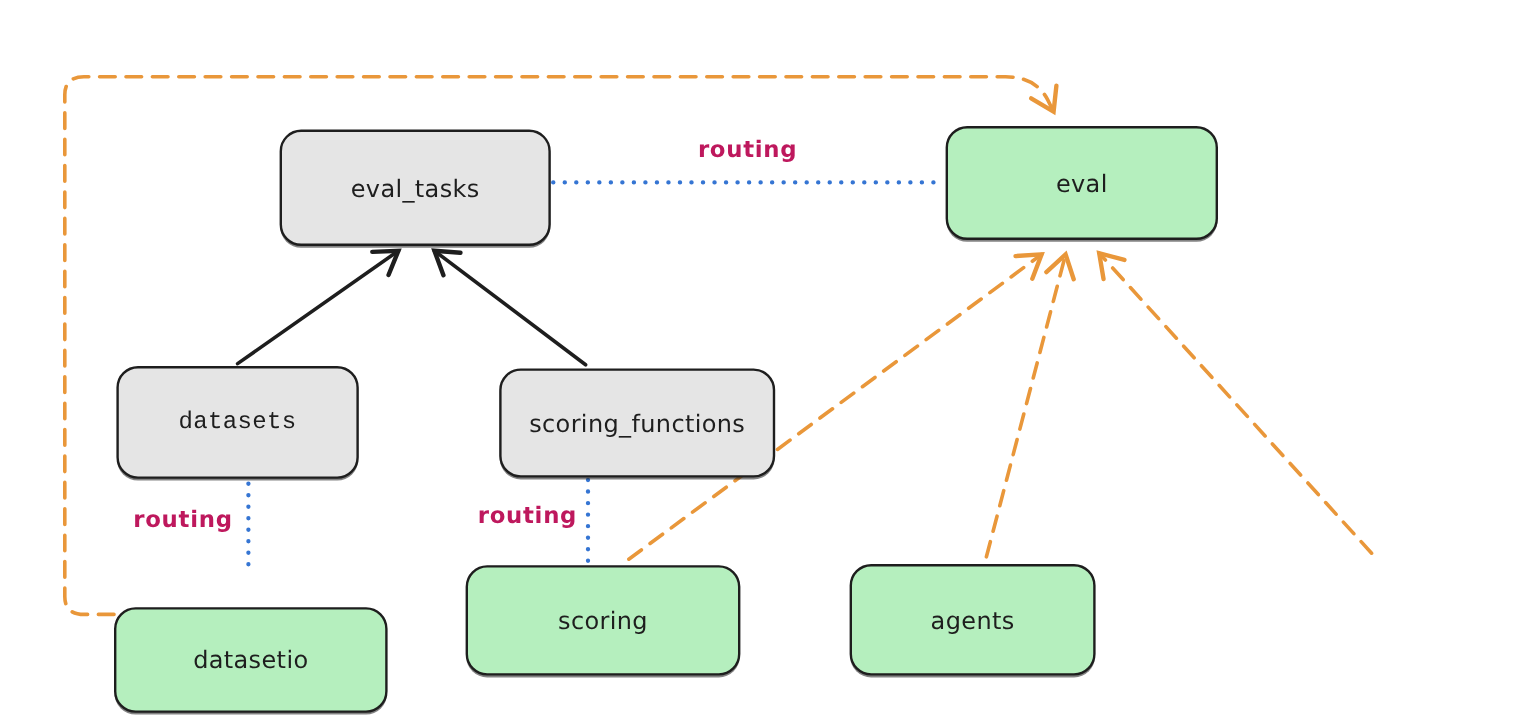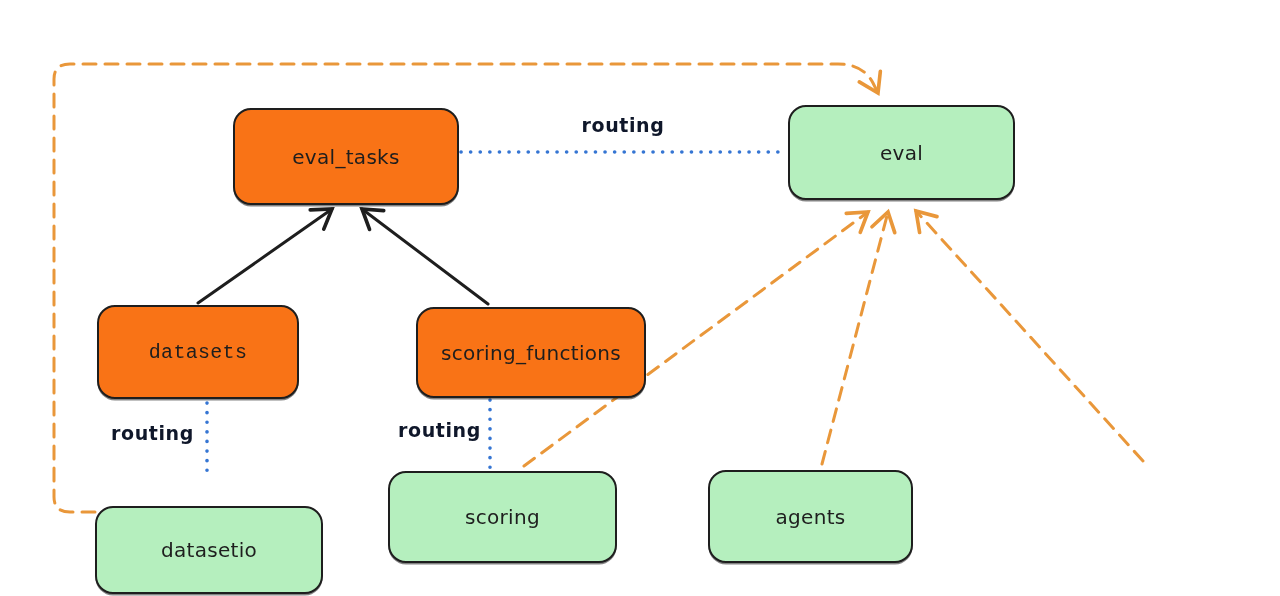"routing" .routing-label { color: #0f172a -> #be185d }
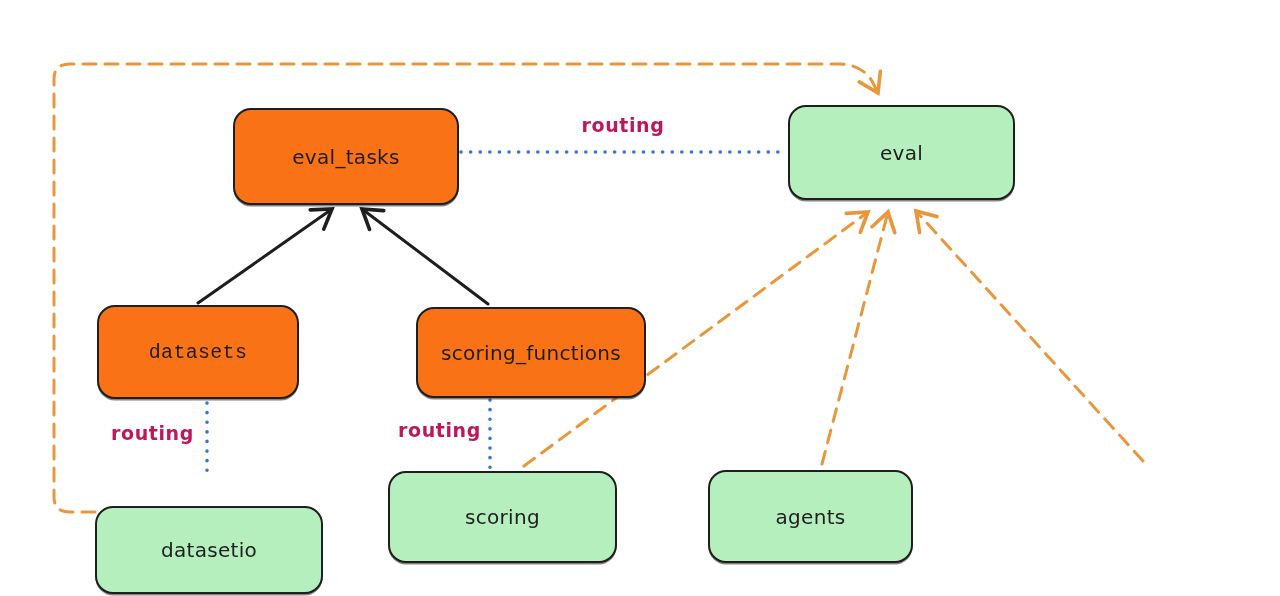"eval_tasks" .node-blue { background: #f97316 -> #e5e5e5 }
